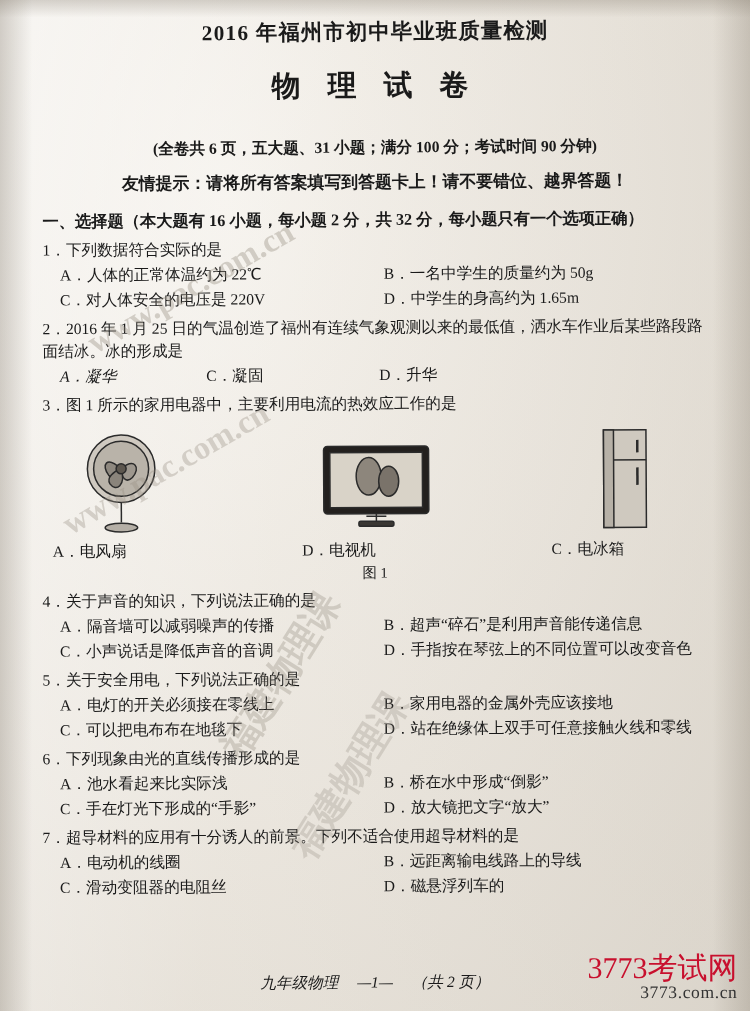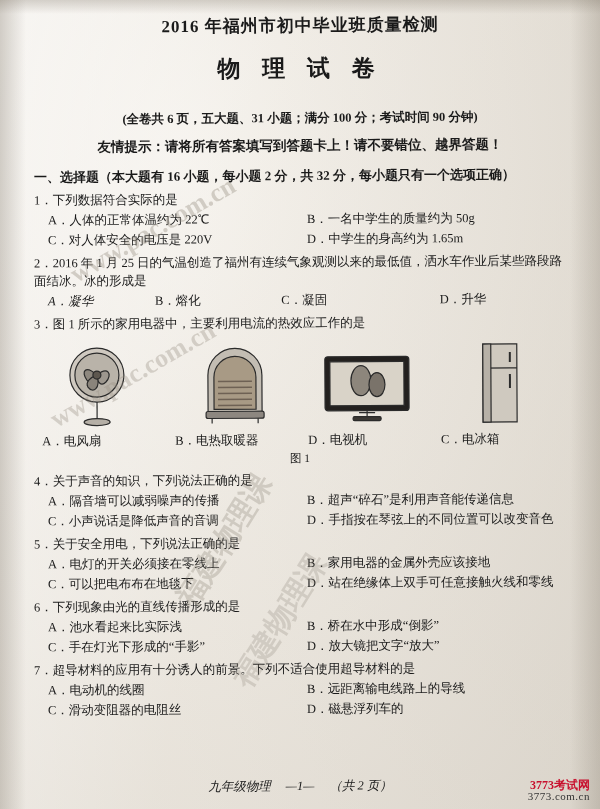"B．熔化" div { html: <div>B．熔化</div> -> none }
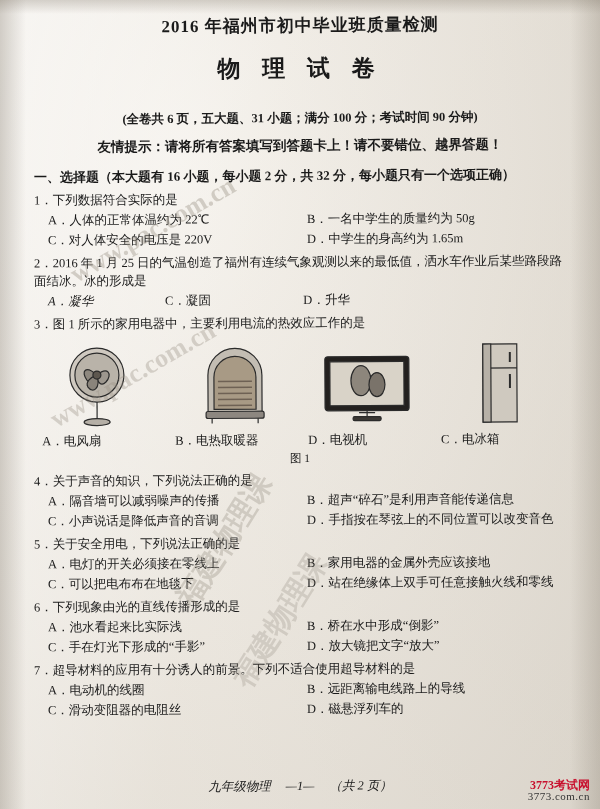"B．电热取暖器" div.fig { html: <div> <div> <svg> <g> <path></path> <path></path> <path></path> <rect></rect> <path></path> </g> </svg> </div> <div>B．电热取暖器</div> </div> -> none }
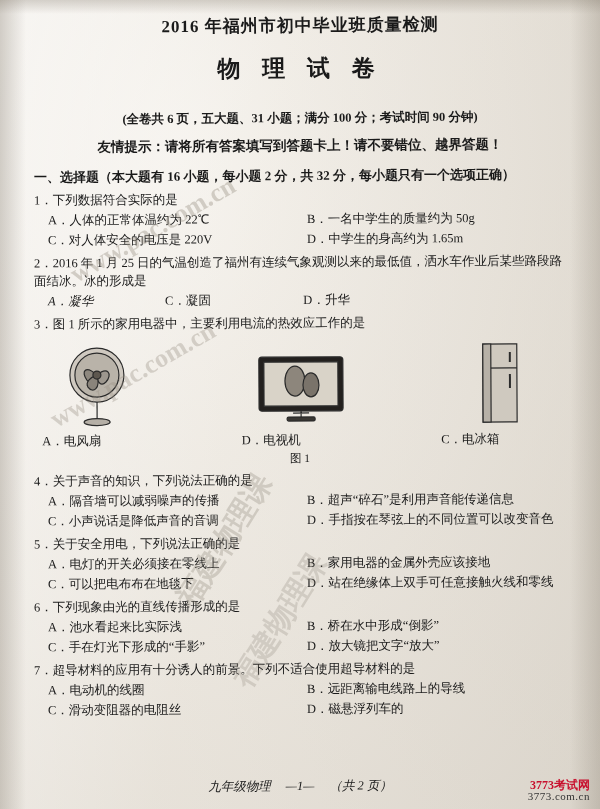"3773考试网" .brand .b1 { font-size: 12px -> 24px; font-weight: bold -> normal }
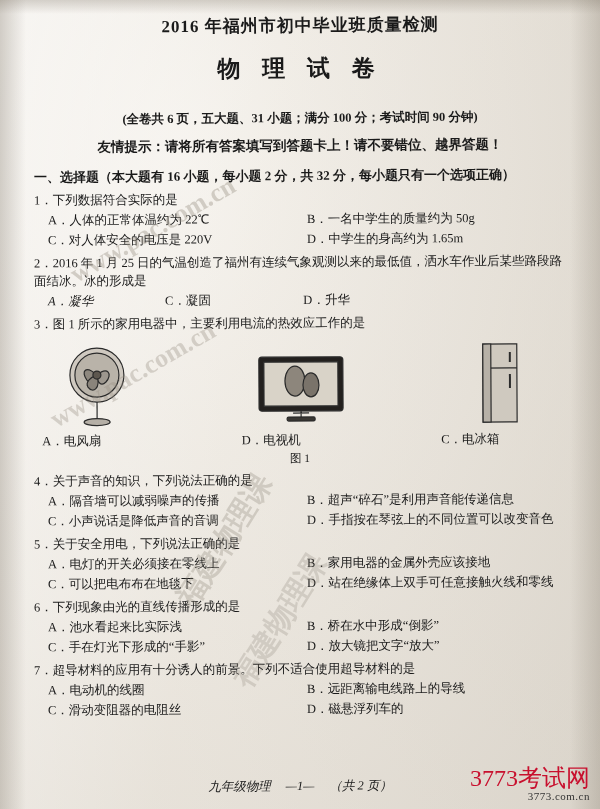"3773.com.cn" .brand .b2 { font-size: 11px -> 14px }
